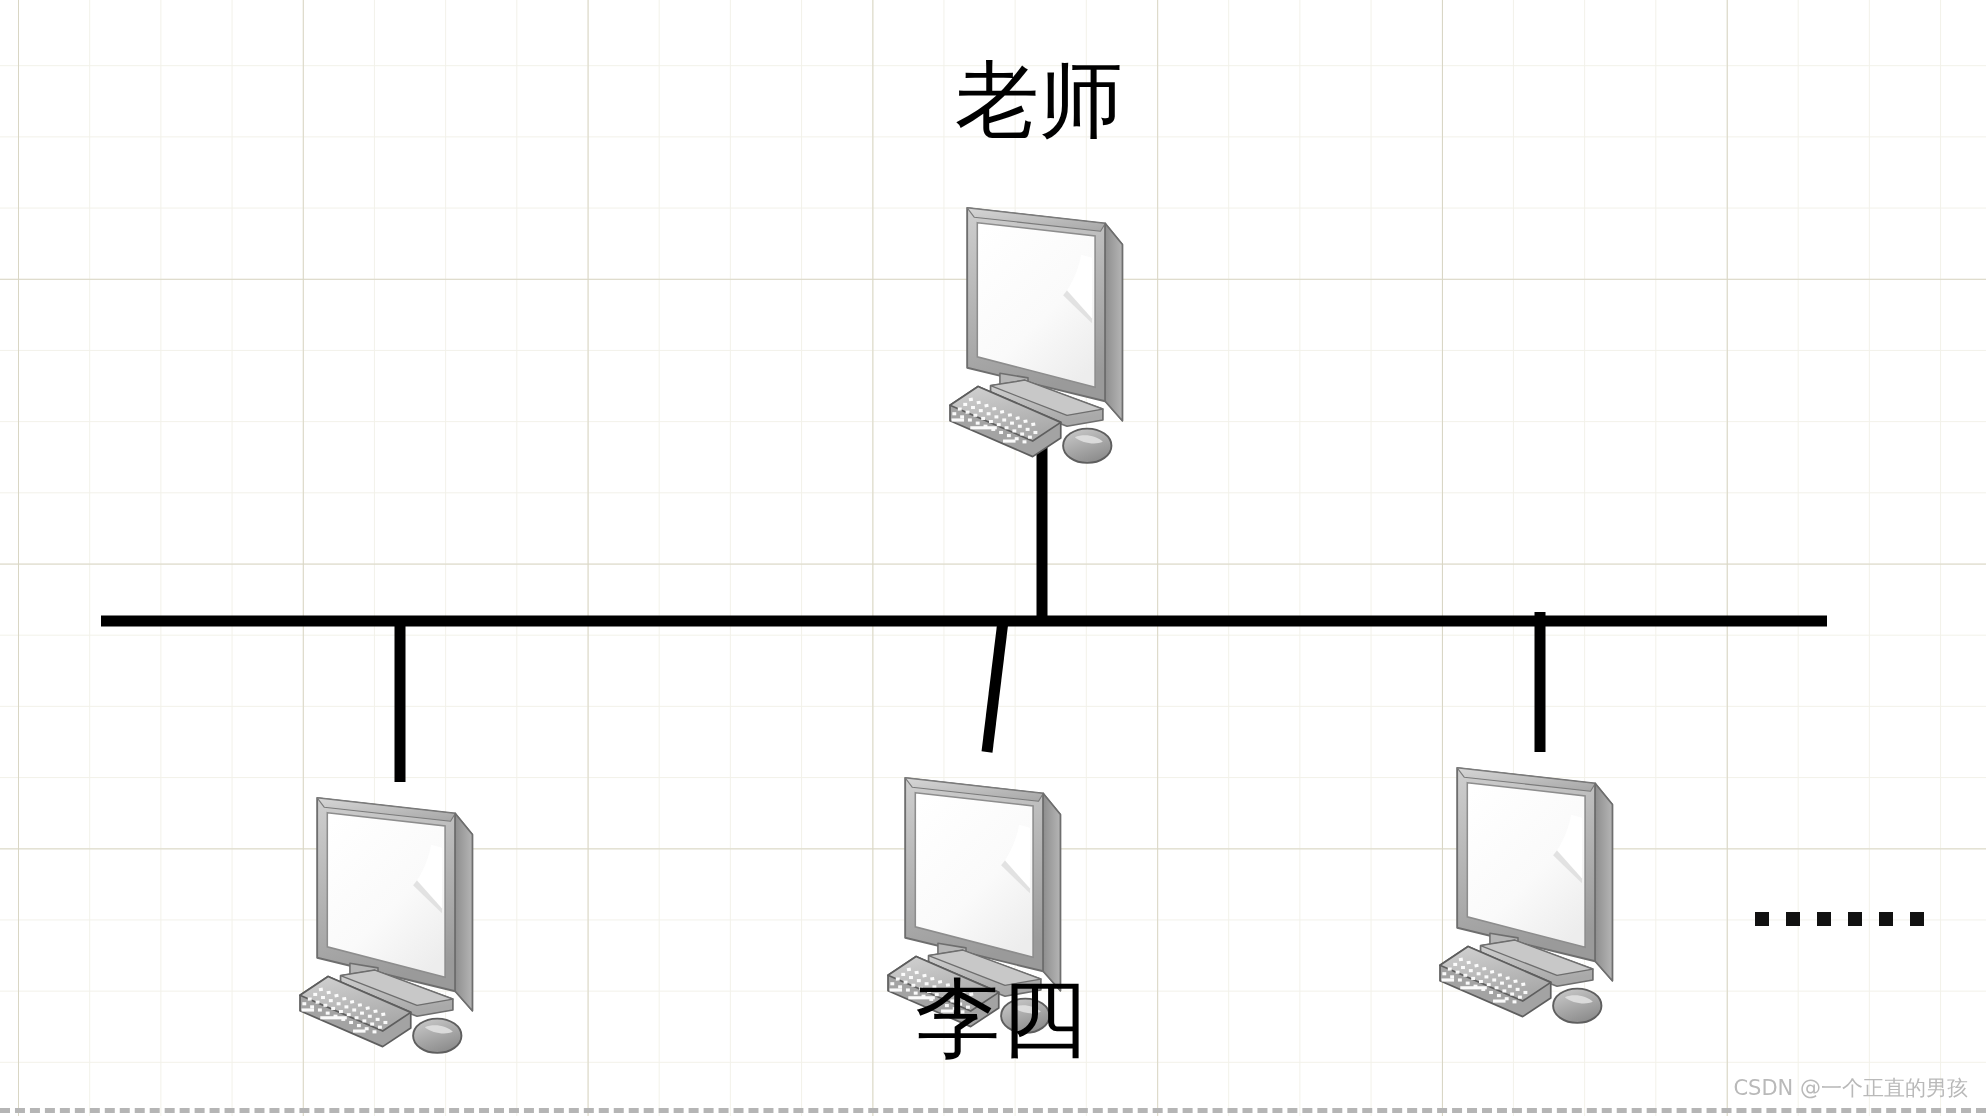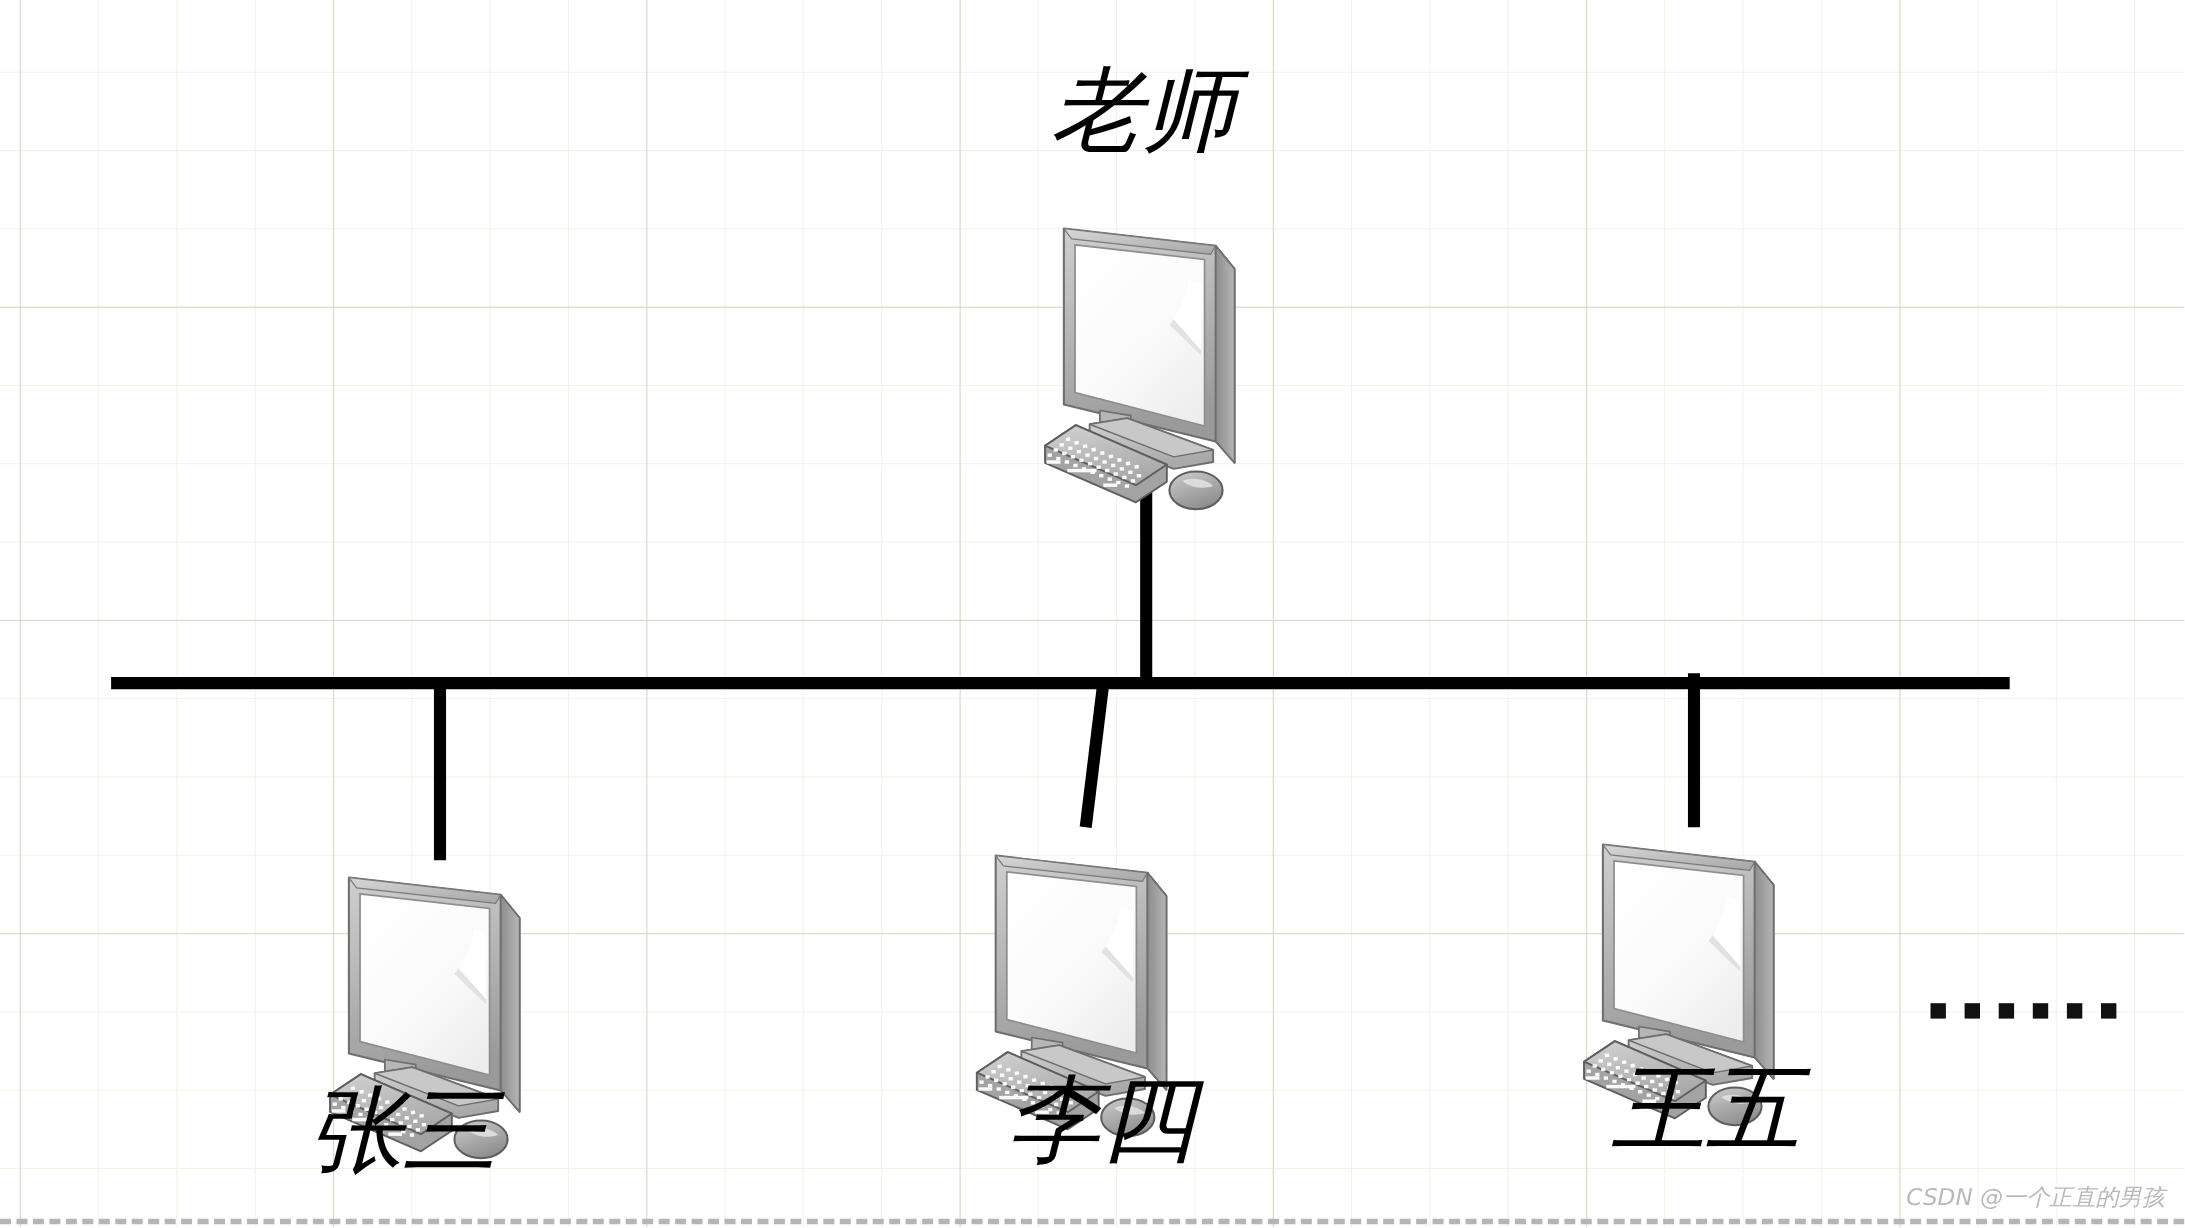"老师" #canvas { font-style: italic -> none }
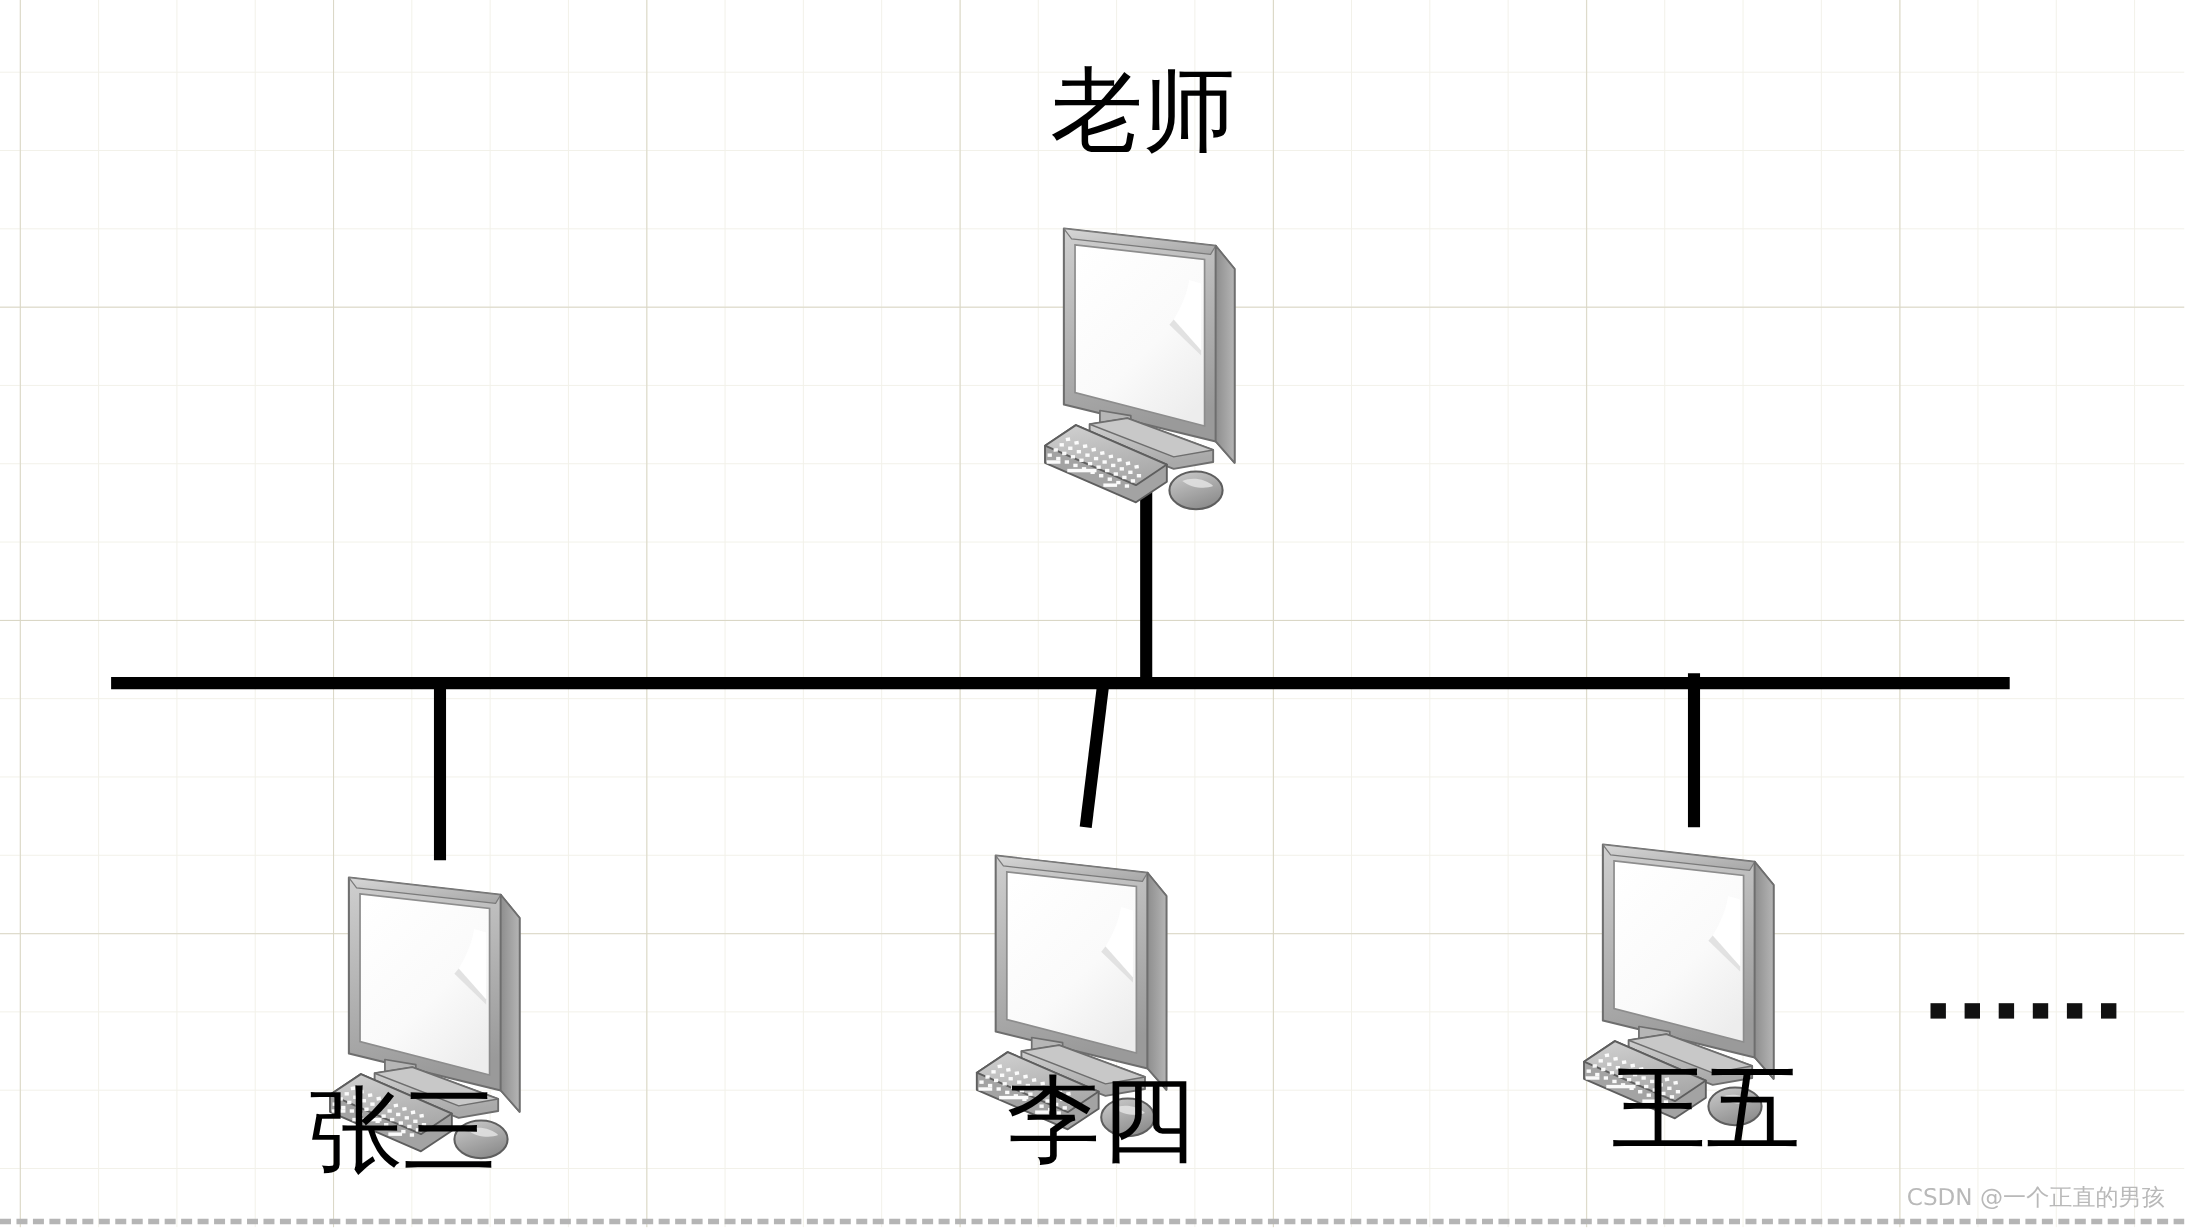"张三" div.node-label { html: <div>张三</div> -> none }
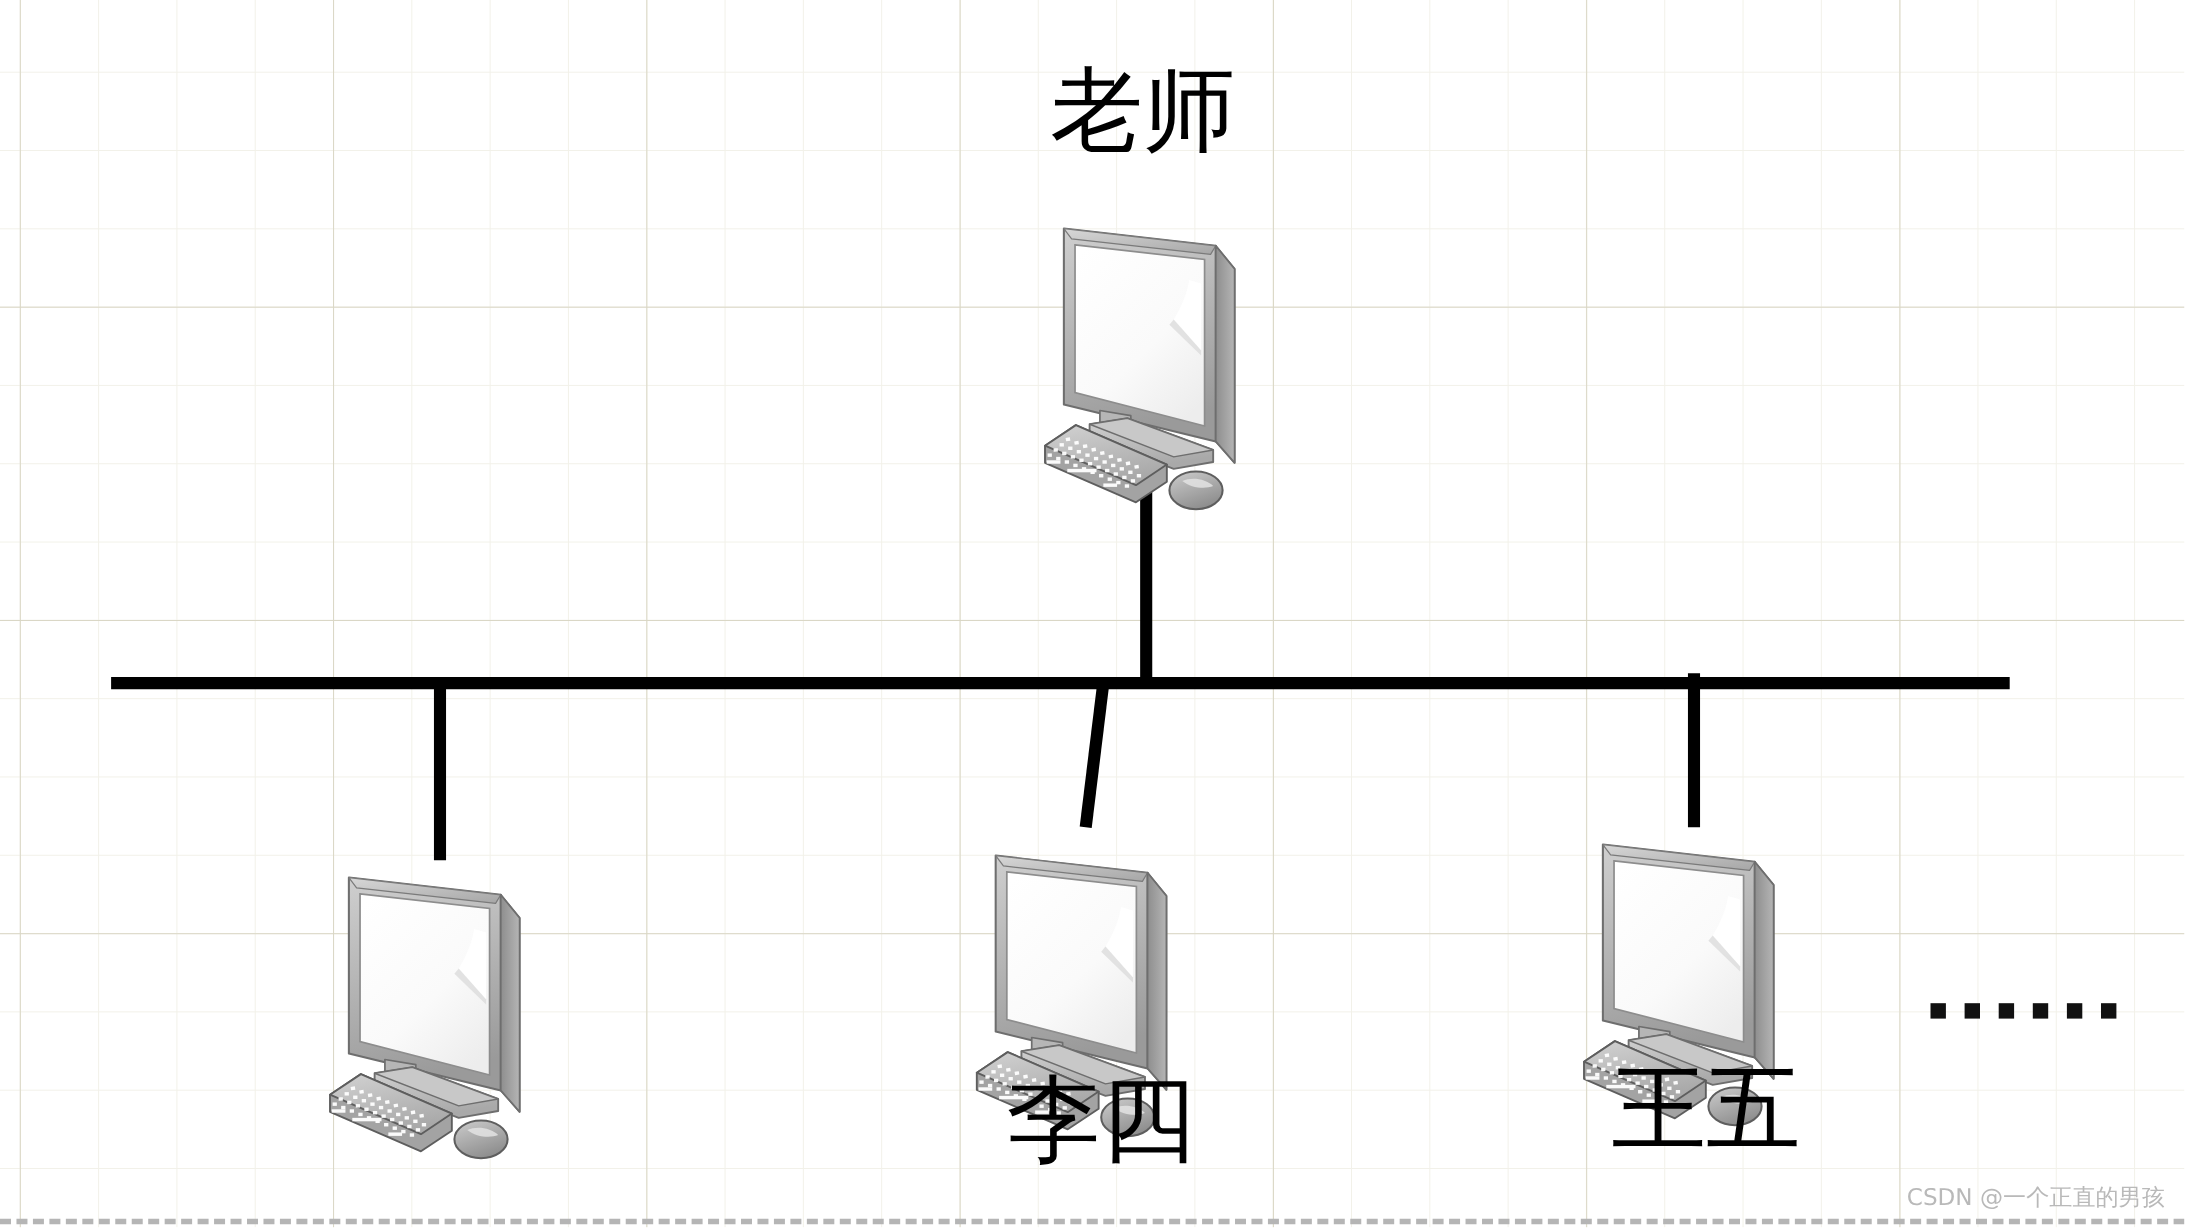"王五" div.node-label { html: <div>王五</div> -> none }
